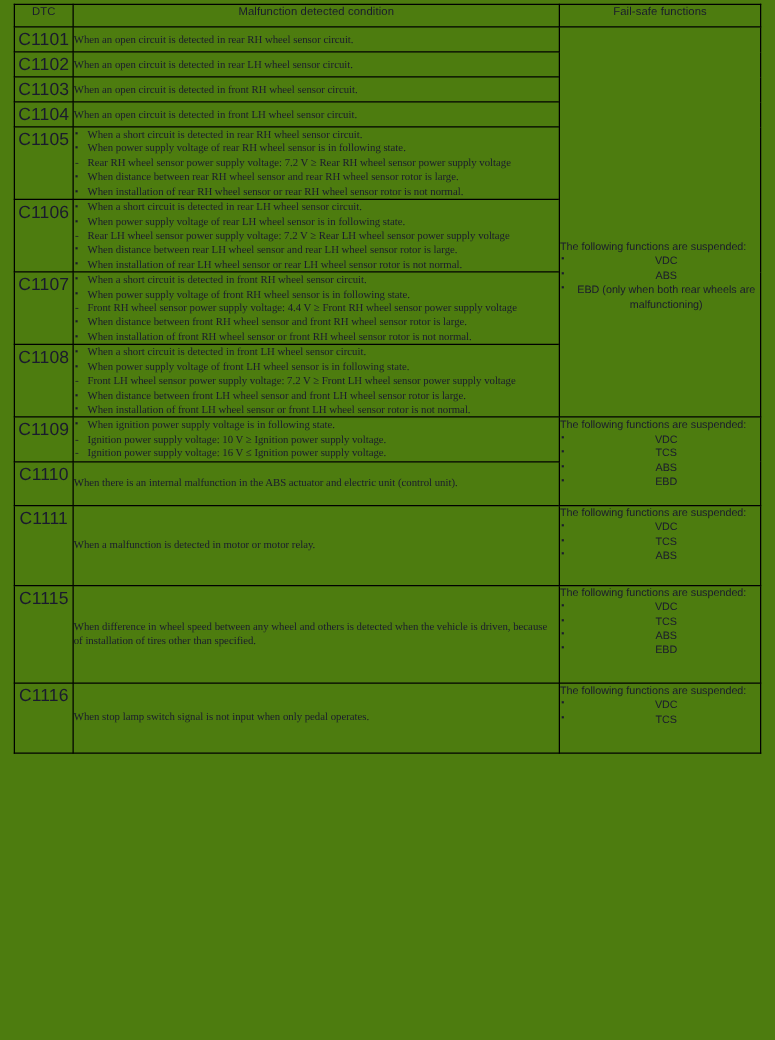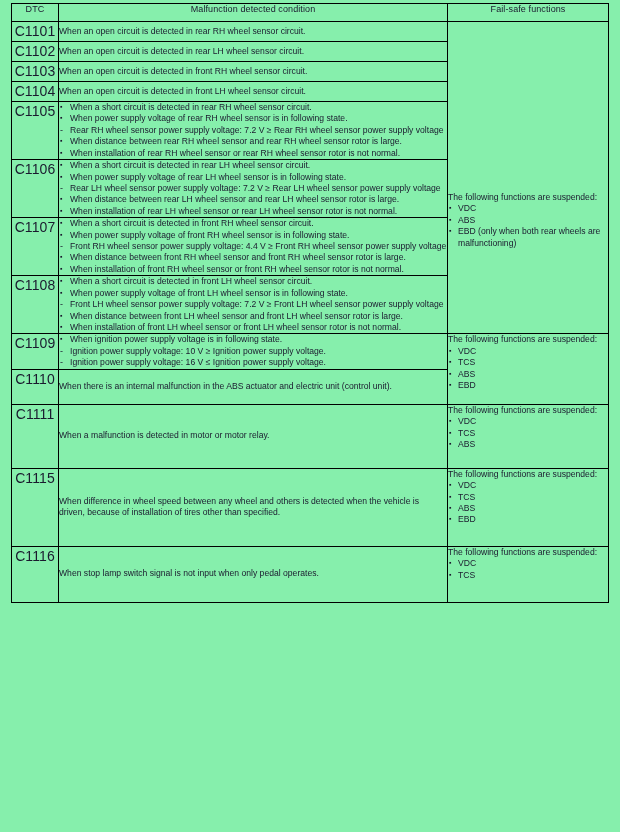"DTC" .sheet { background: #86efac -> #4d7c0f }
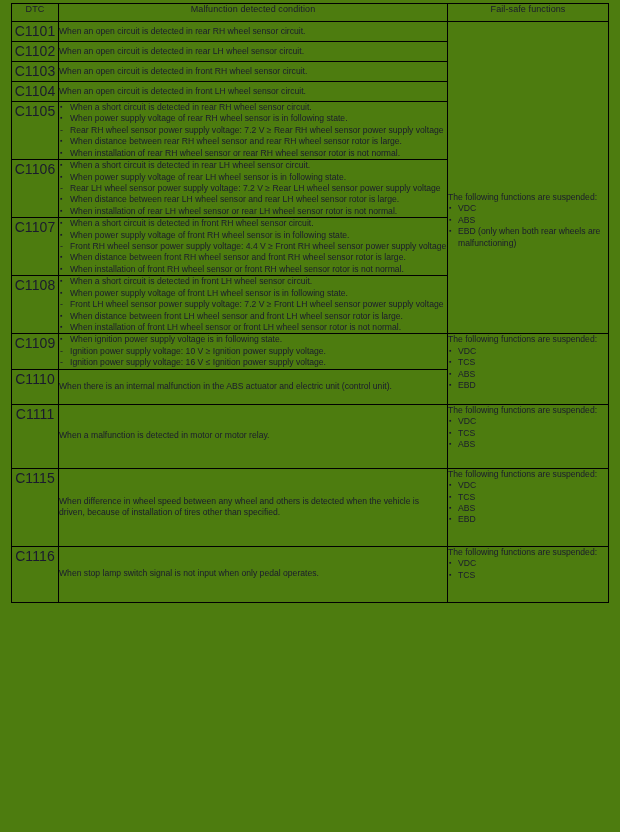"When an open circuit is" td.cond-cell { font-family: none -> Liberation Serif, serif }
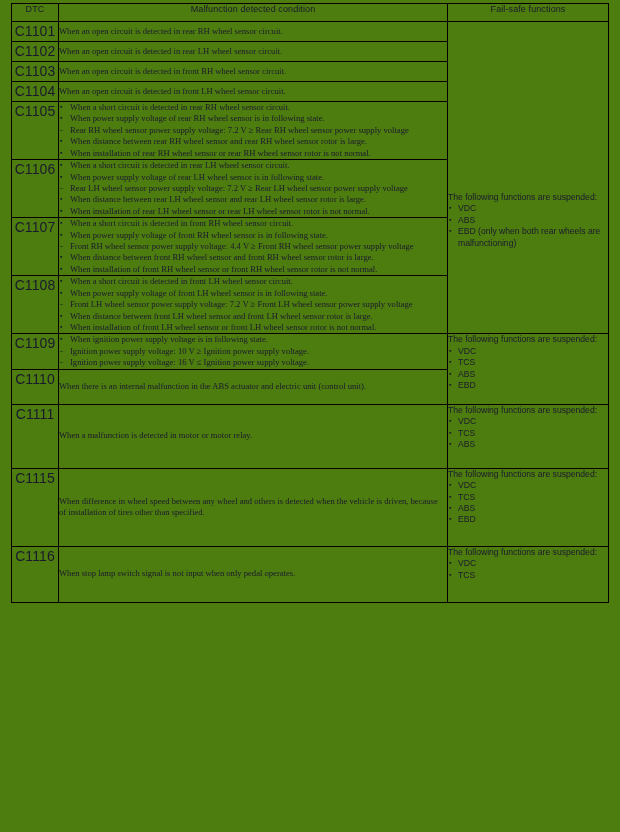"VDC" ul.flist { text-align: none -> center }
